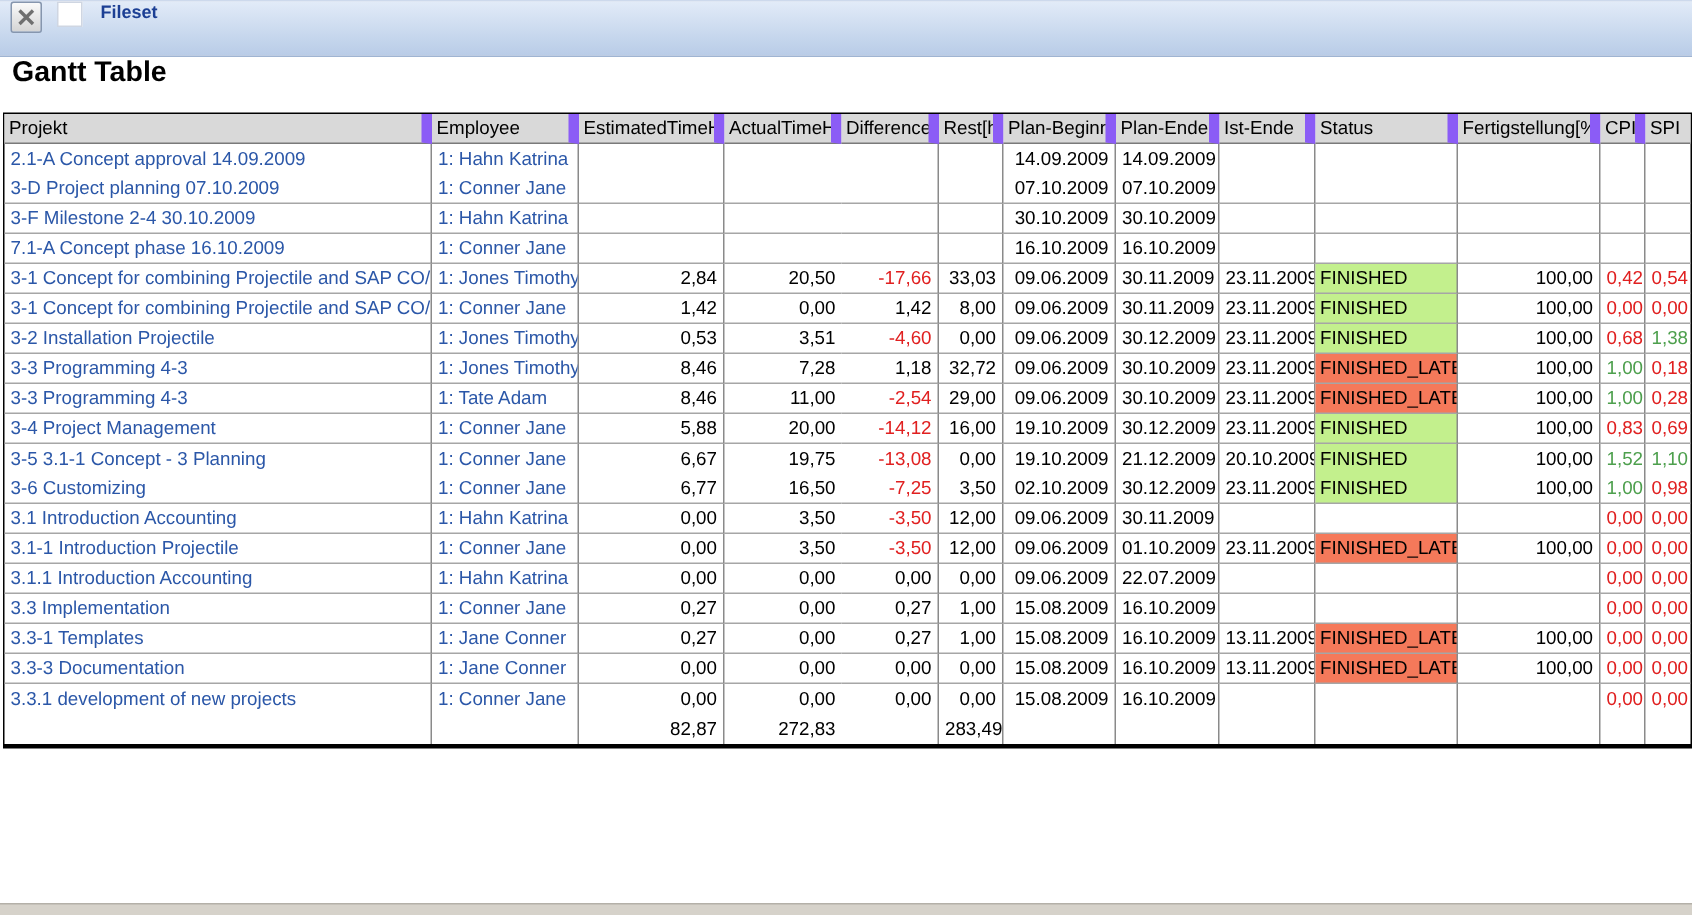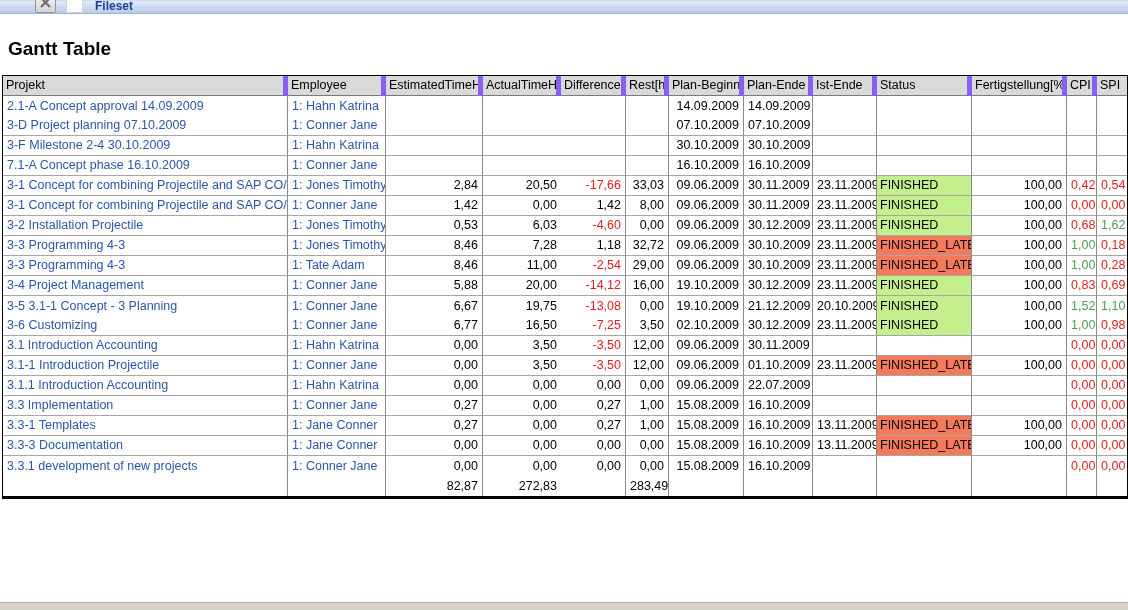"Fileset" .titlebar { align-items: flex-end -> flex-start; height: 14px -> 38px; padding-left: 28px -> none }
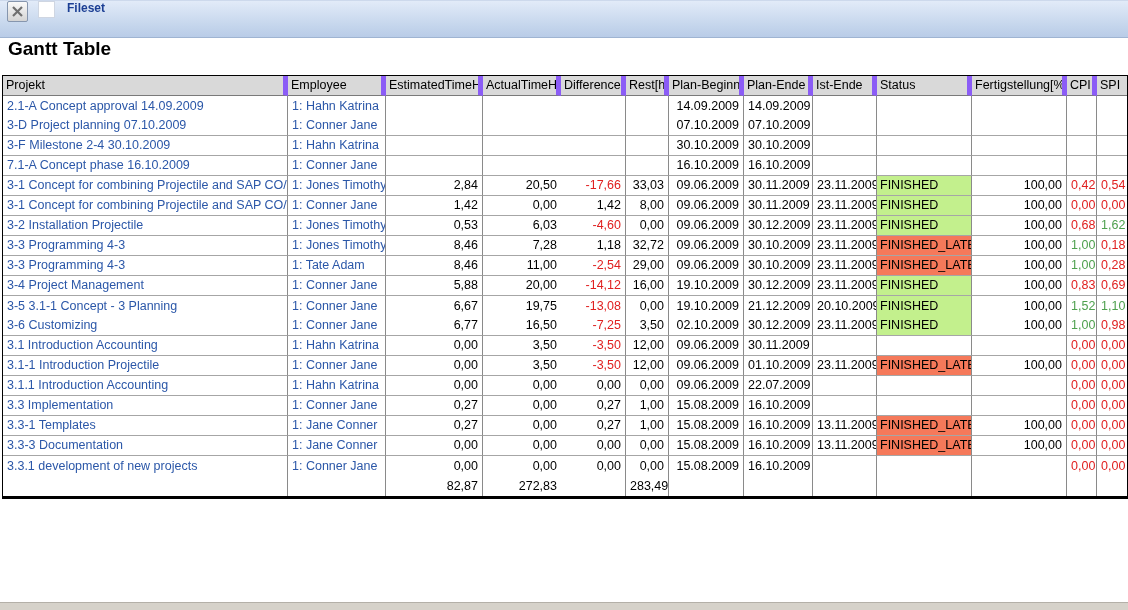"Projekt" th { border-right: 5px solid #8b5cf6 -> 7px solid #8b5cf6 }
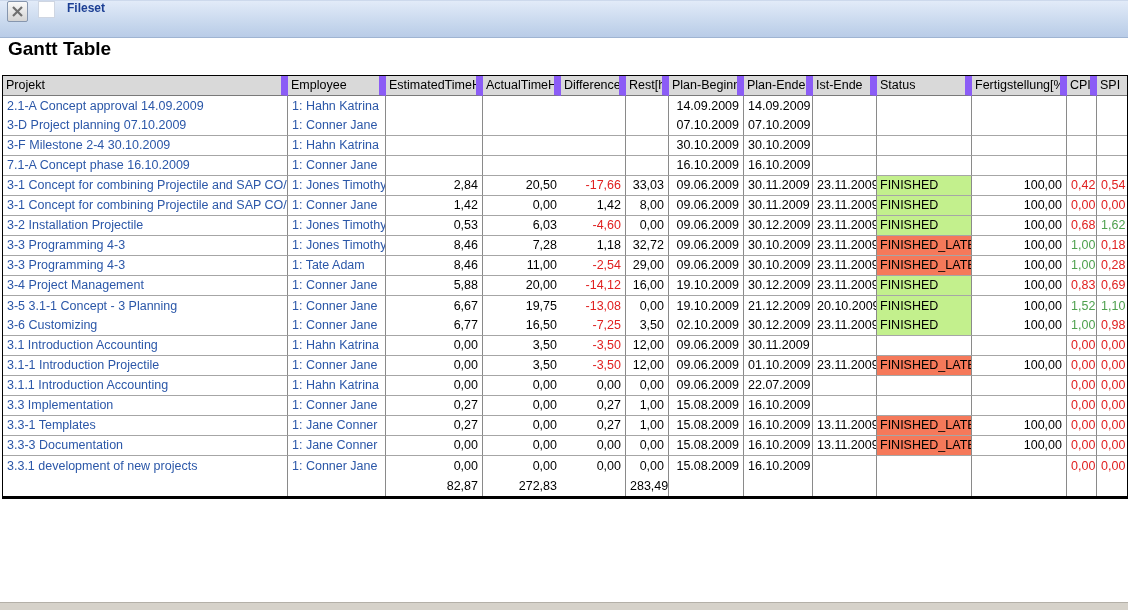"6,03" td.c-act { text: 6,03 -> 3,51 }
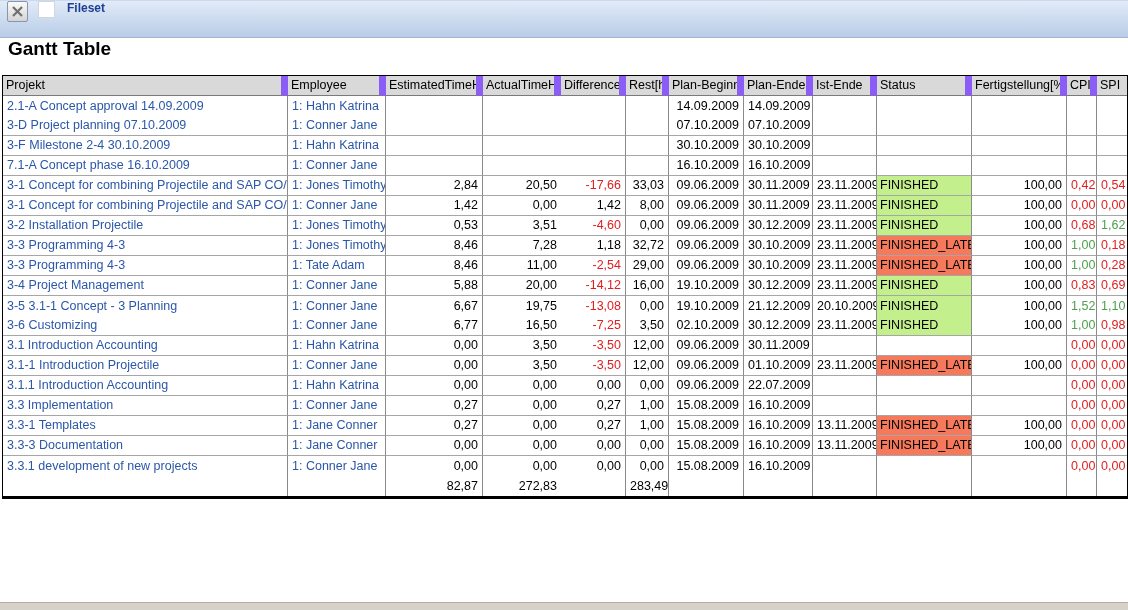"1,62" td.c-spi { text: 1,62 -> 1,38 }
